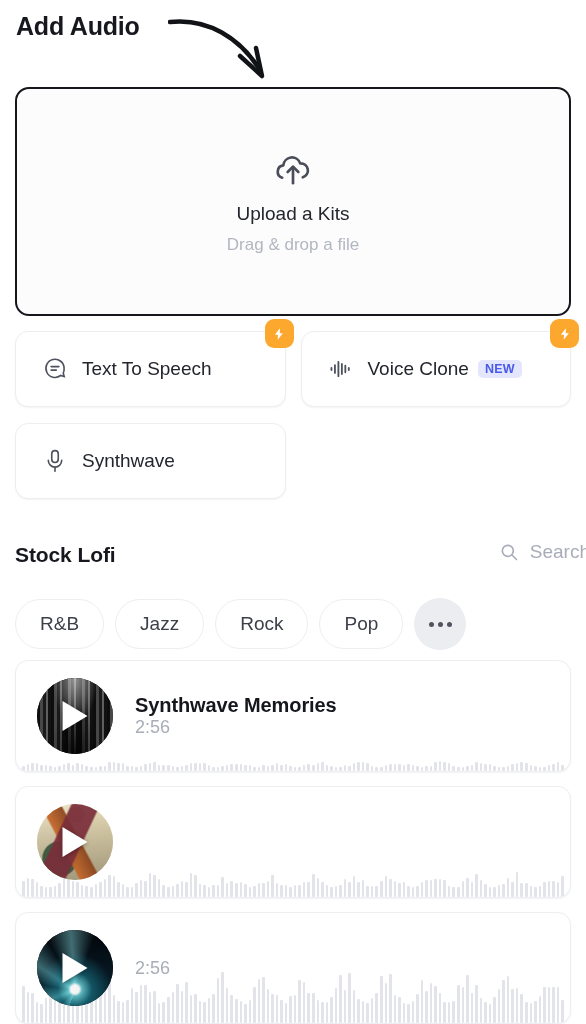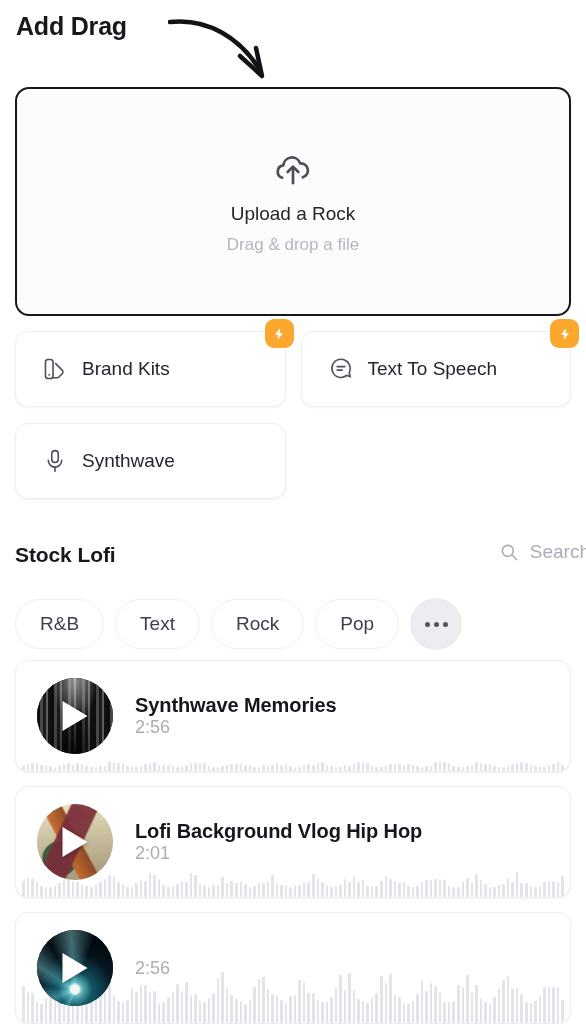"Add Drag" div.page-title { text: Drag -> Audio }
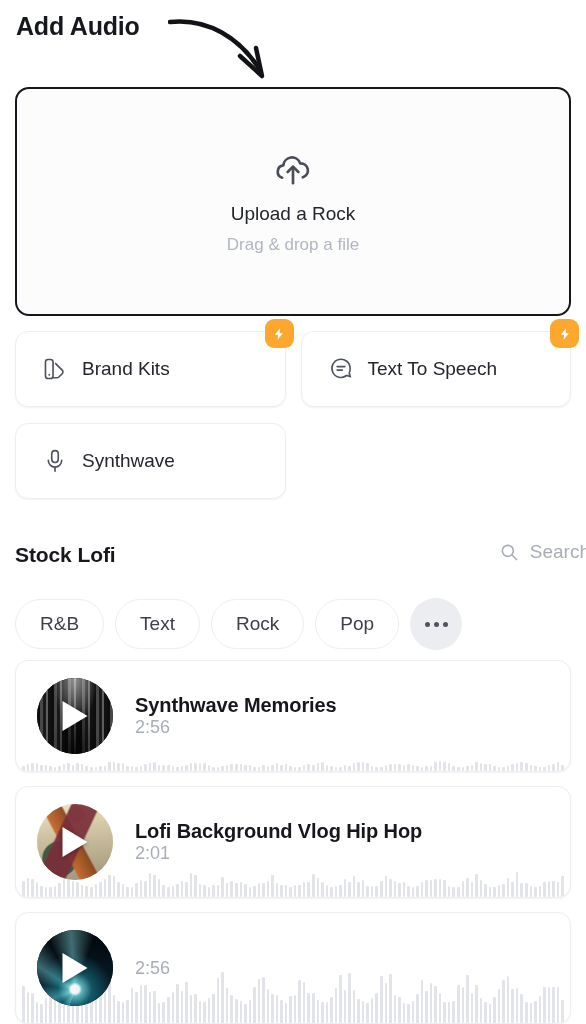"Upload a Rock" div.dropzone-title { text: Rock -> Kits }
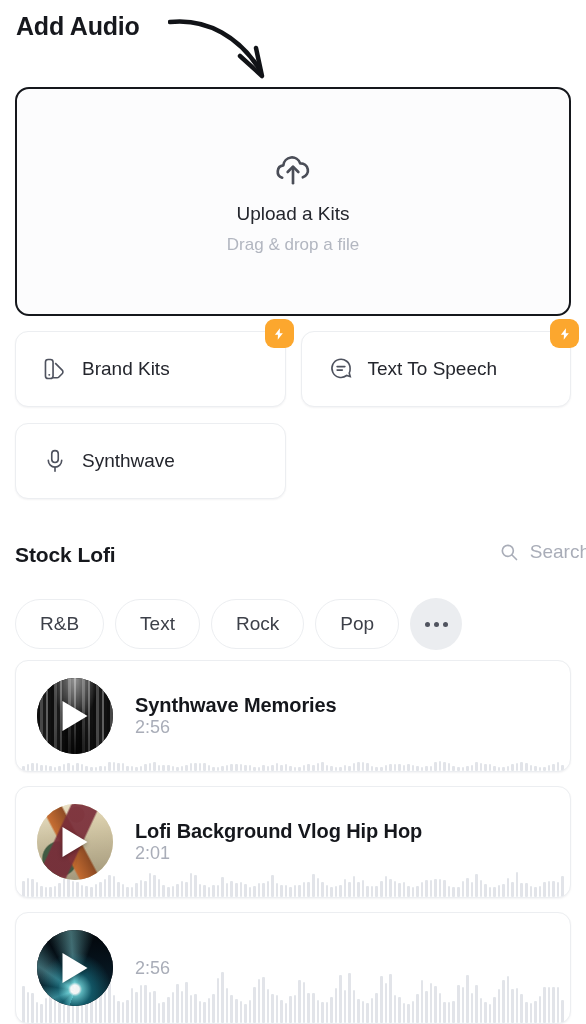"Brand Kits" div.feature-card { html: <div> <svg> <rect></rect> <path></path> <circle></circle> </svg> <span>Brand Kits</span> <span> <svg> <path></path> </svg> </span> </div> -> none }
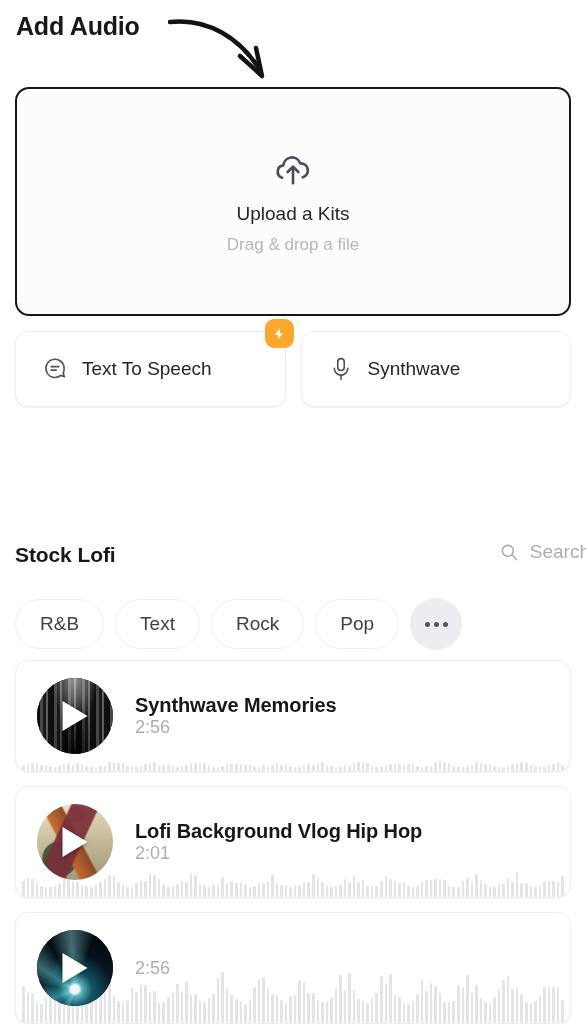"Voice Clone" div.feature-card { html: none -> <div> <svg> <path></path> <path></path> <path></path> <path></path> <path></path> <path></path> </svg> <span>Voice Clone</span> <span>NEW</span> <span> <svg> <path></path> </svg> </span> </div> }
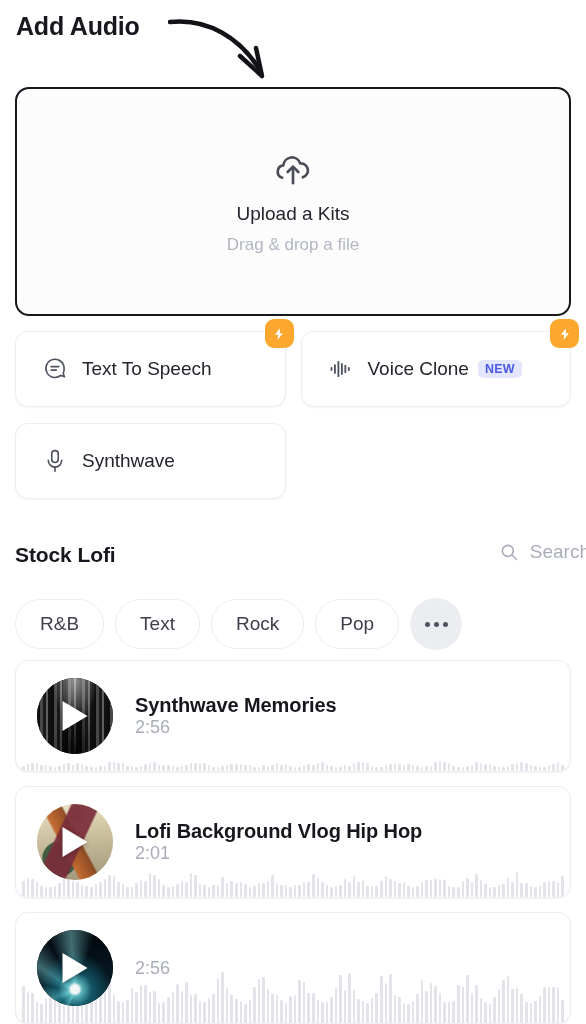"Text" div.genre-pill { text: Text -> Jazz }
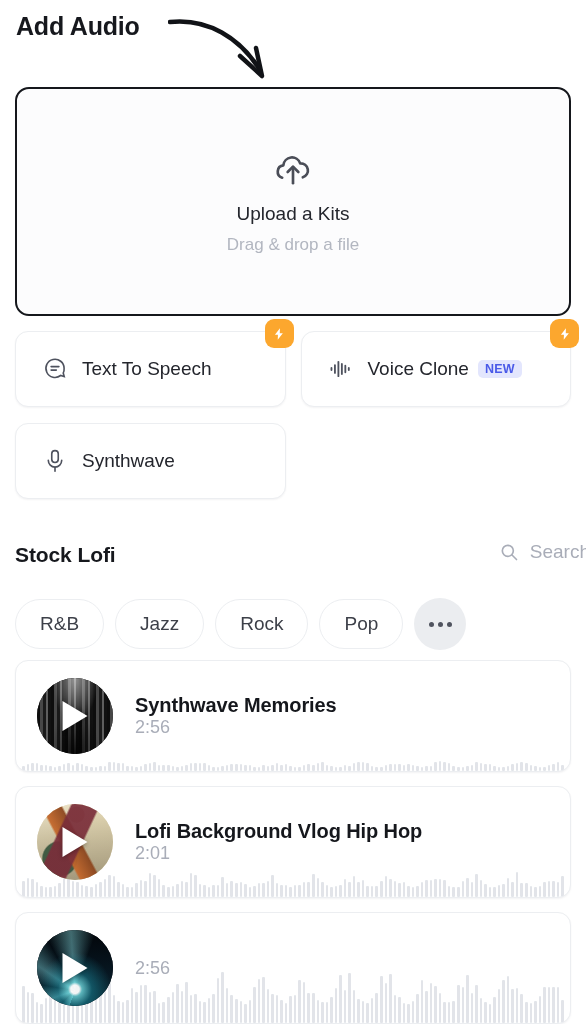"Lofi Background Vlog Hip Hop" div.track-meta { html: <div> <div>Lofi Background Vlog Hip Hop</div> <div>2:01</div> </div> -> none }
